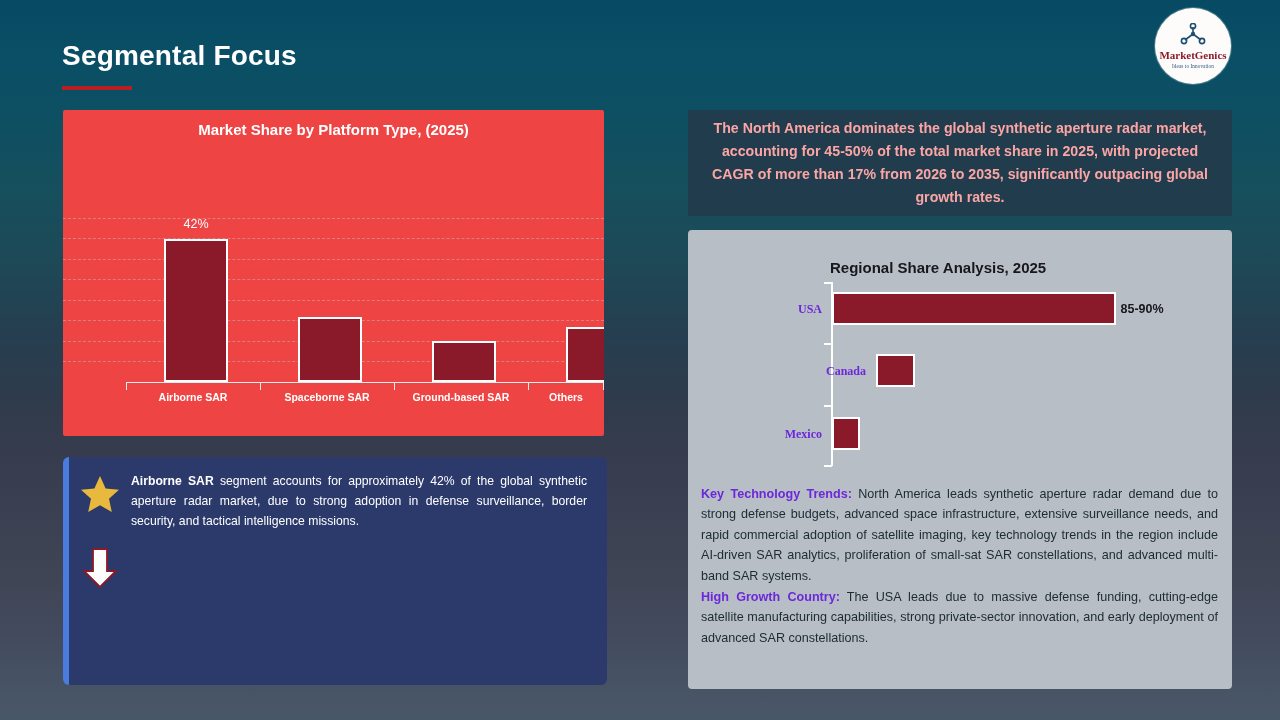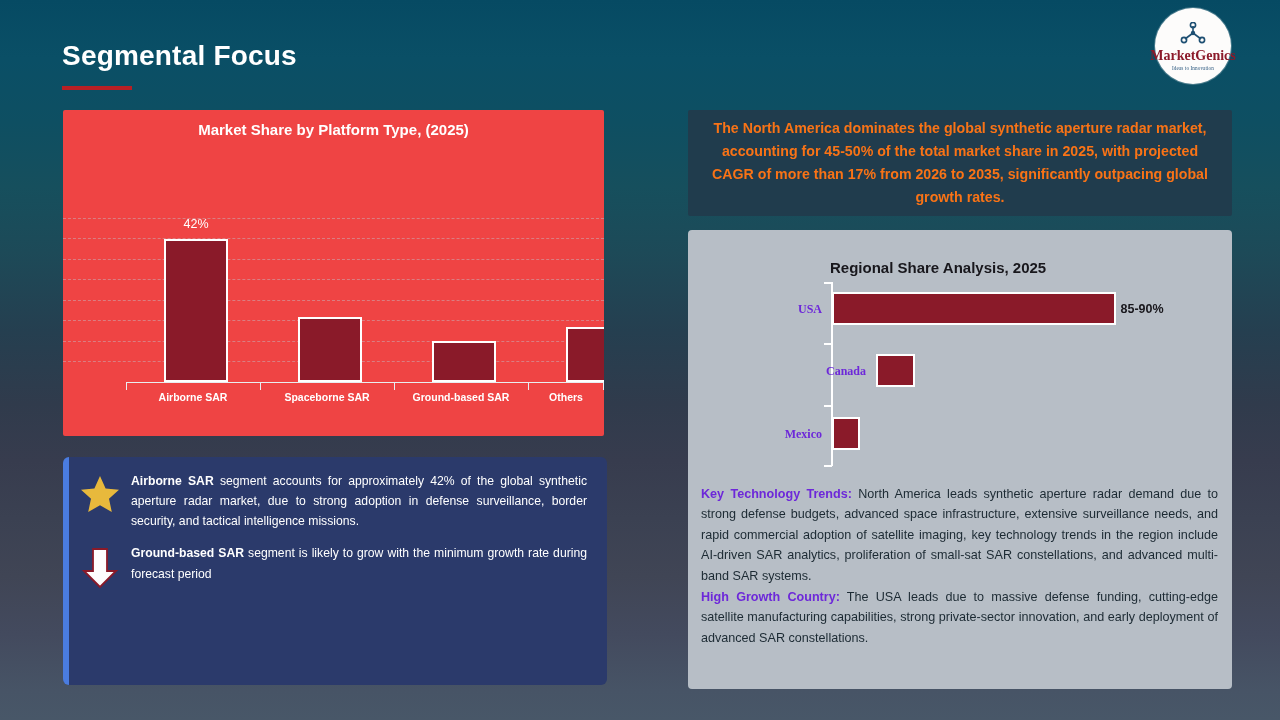"MarketGenics" #logo .brand { font-size: 14px -> 11px }
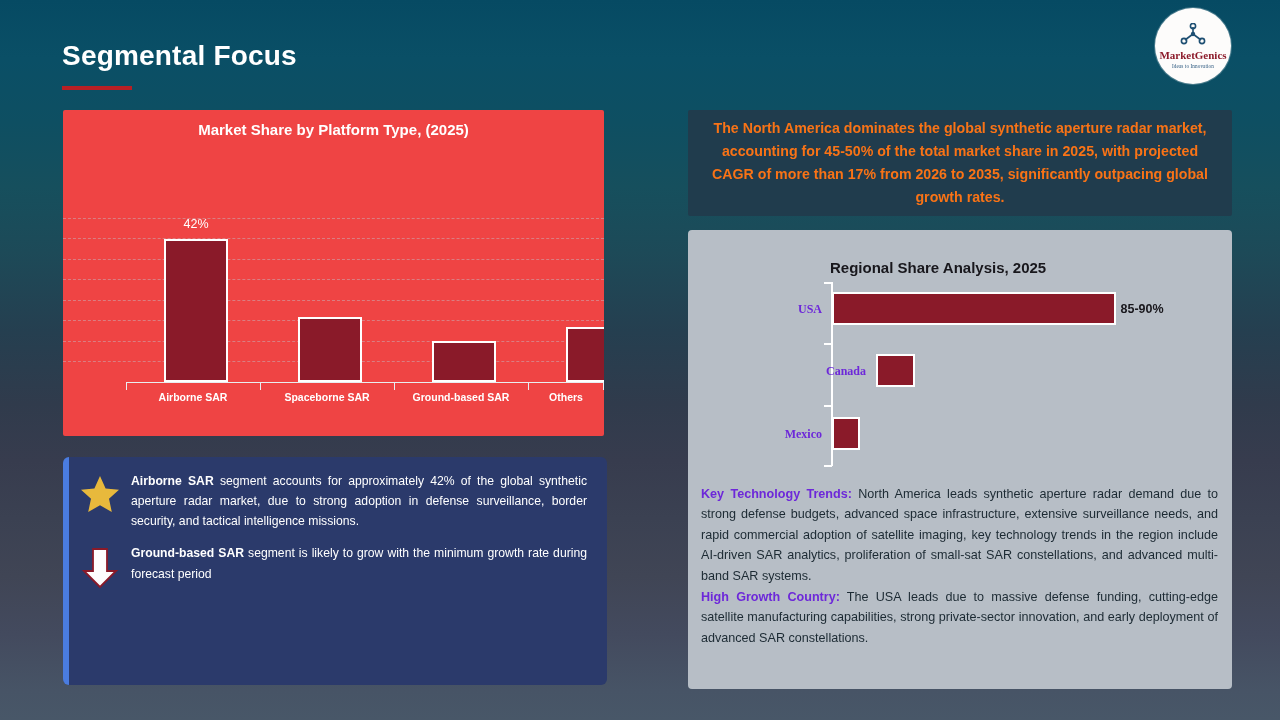"The North America dominates the" #region-callout-text { color: #f97316 -> #fca5a5 }
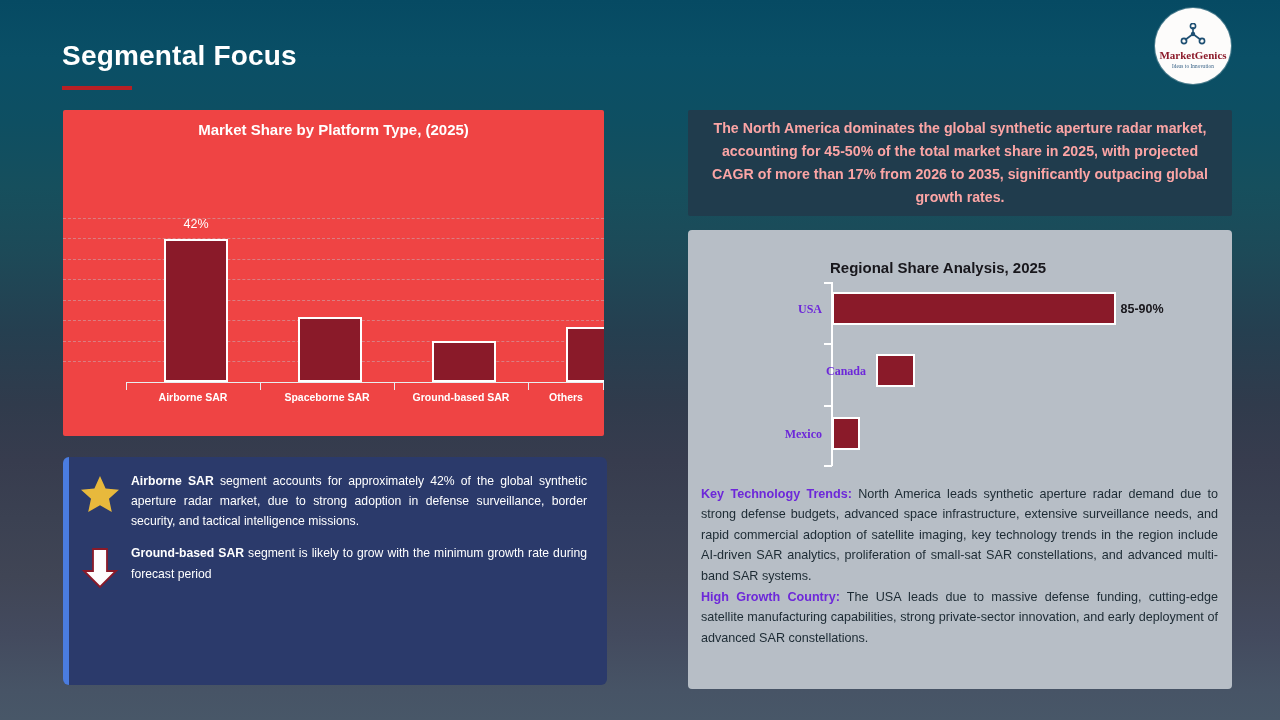"Ground-based SAR segment is likely" div.insight-text { html: <div> <b>Ground-based SAR</b><span> segment is likely to grow with the minimum growth rate during forecast period</span> </div> -> none }
